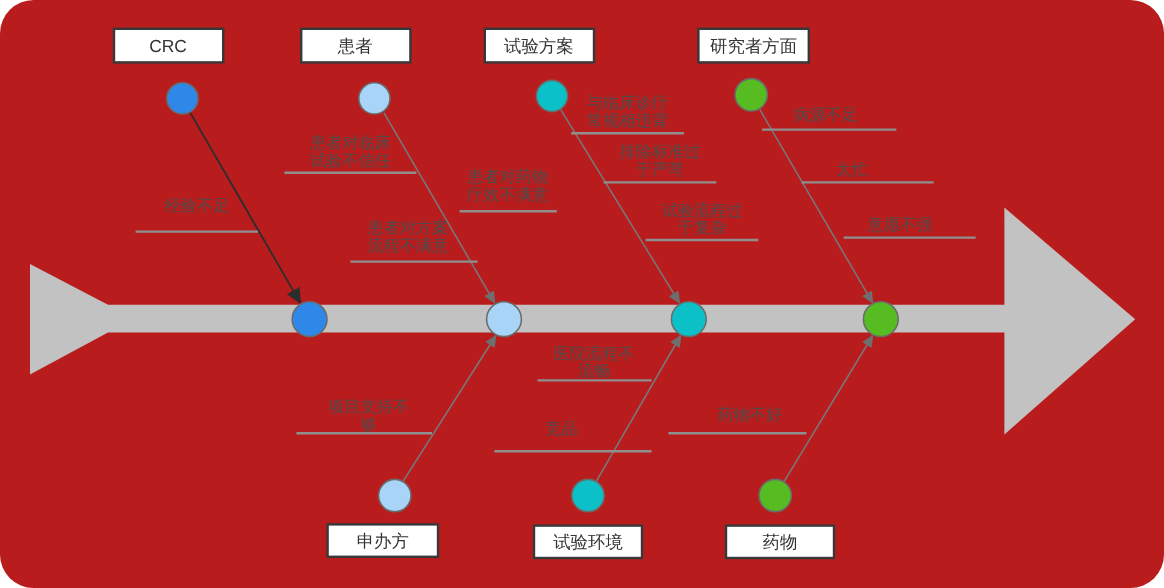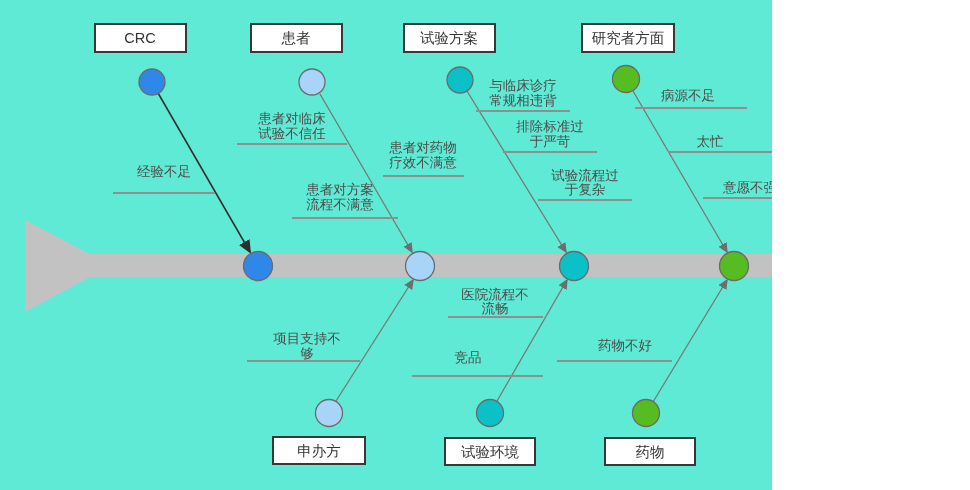"CRC" .stage { background: #5eead4 -> #b91c1c; border-radius: none -> 28px; width: 772px -> 970px }
